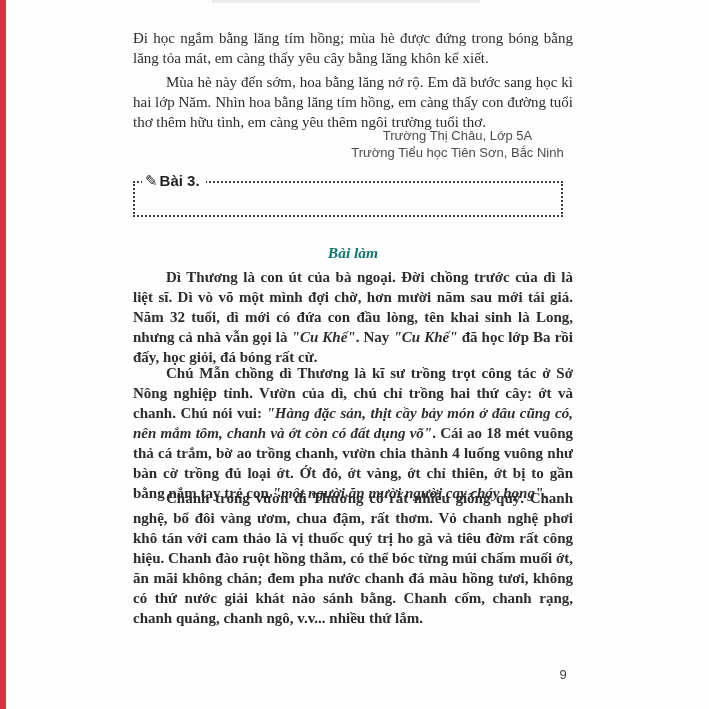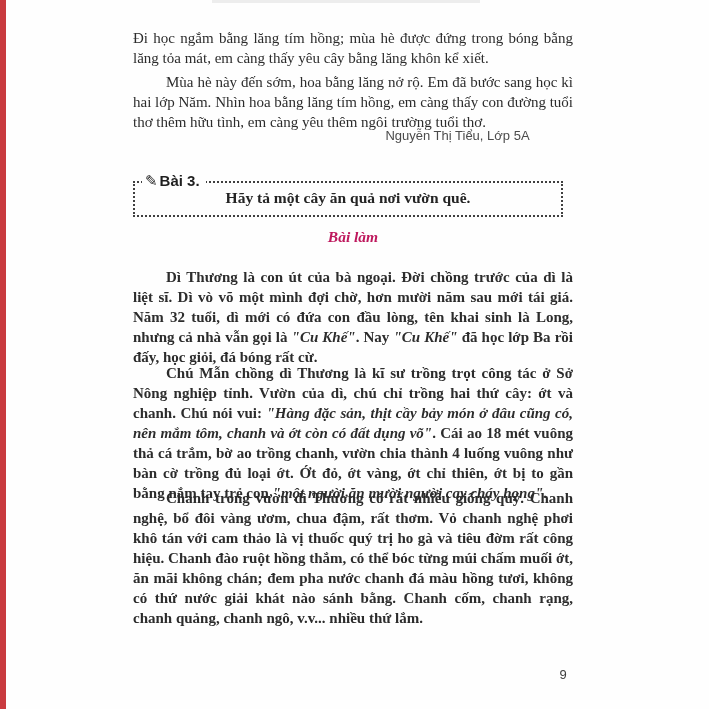"Nguyễn Thị Tiểu, Lớp 5A" div { text: Nguyễn Thị Tiểu -> Trường Thị Châu }
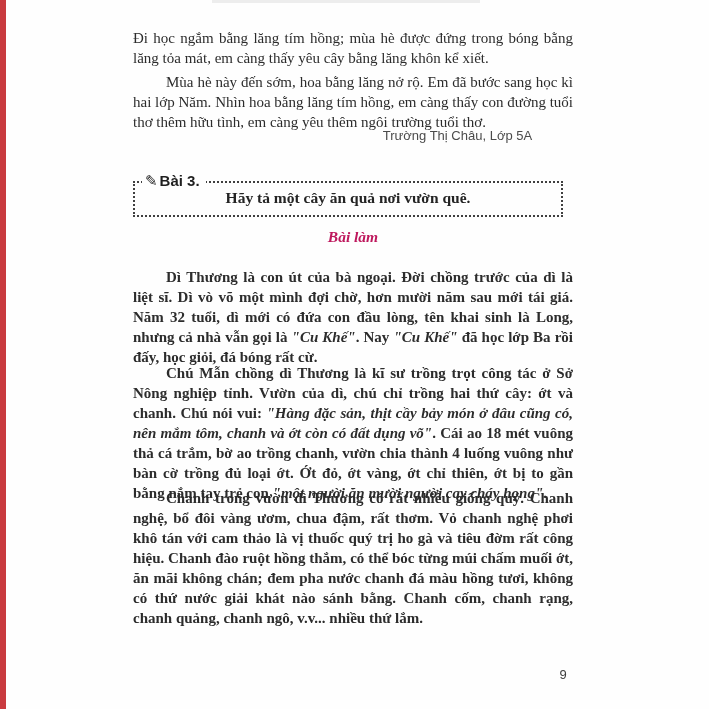"Trường Tiểu học Tiên Sơn," div { html: none -> <div>Trường Tiểu học Tiên Sơn, Bắc Ninh</div> }
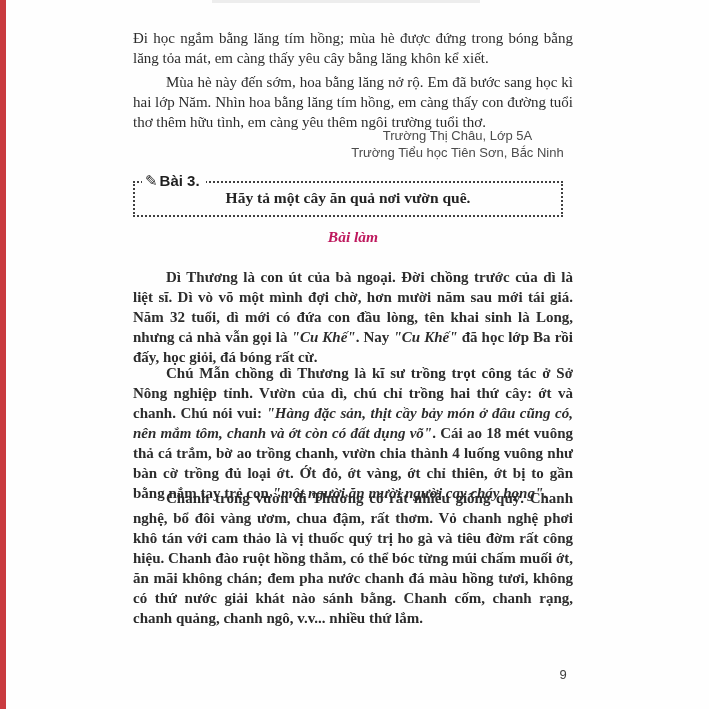"Hãy tả một cây ăn" p.ex-prompt { html: <p>Hãy tả một cây ăn quả nơi vườn quê.</p> -> none }
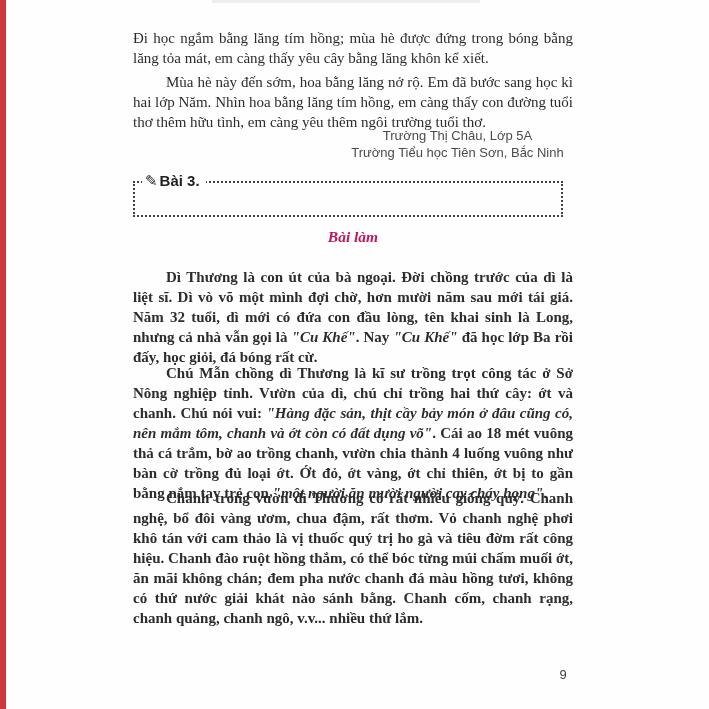"Bài làm" .heading { color: #be185d -> #0f766e; top: 228px -> 244px }
